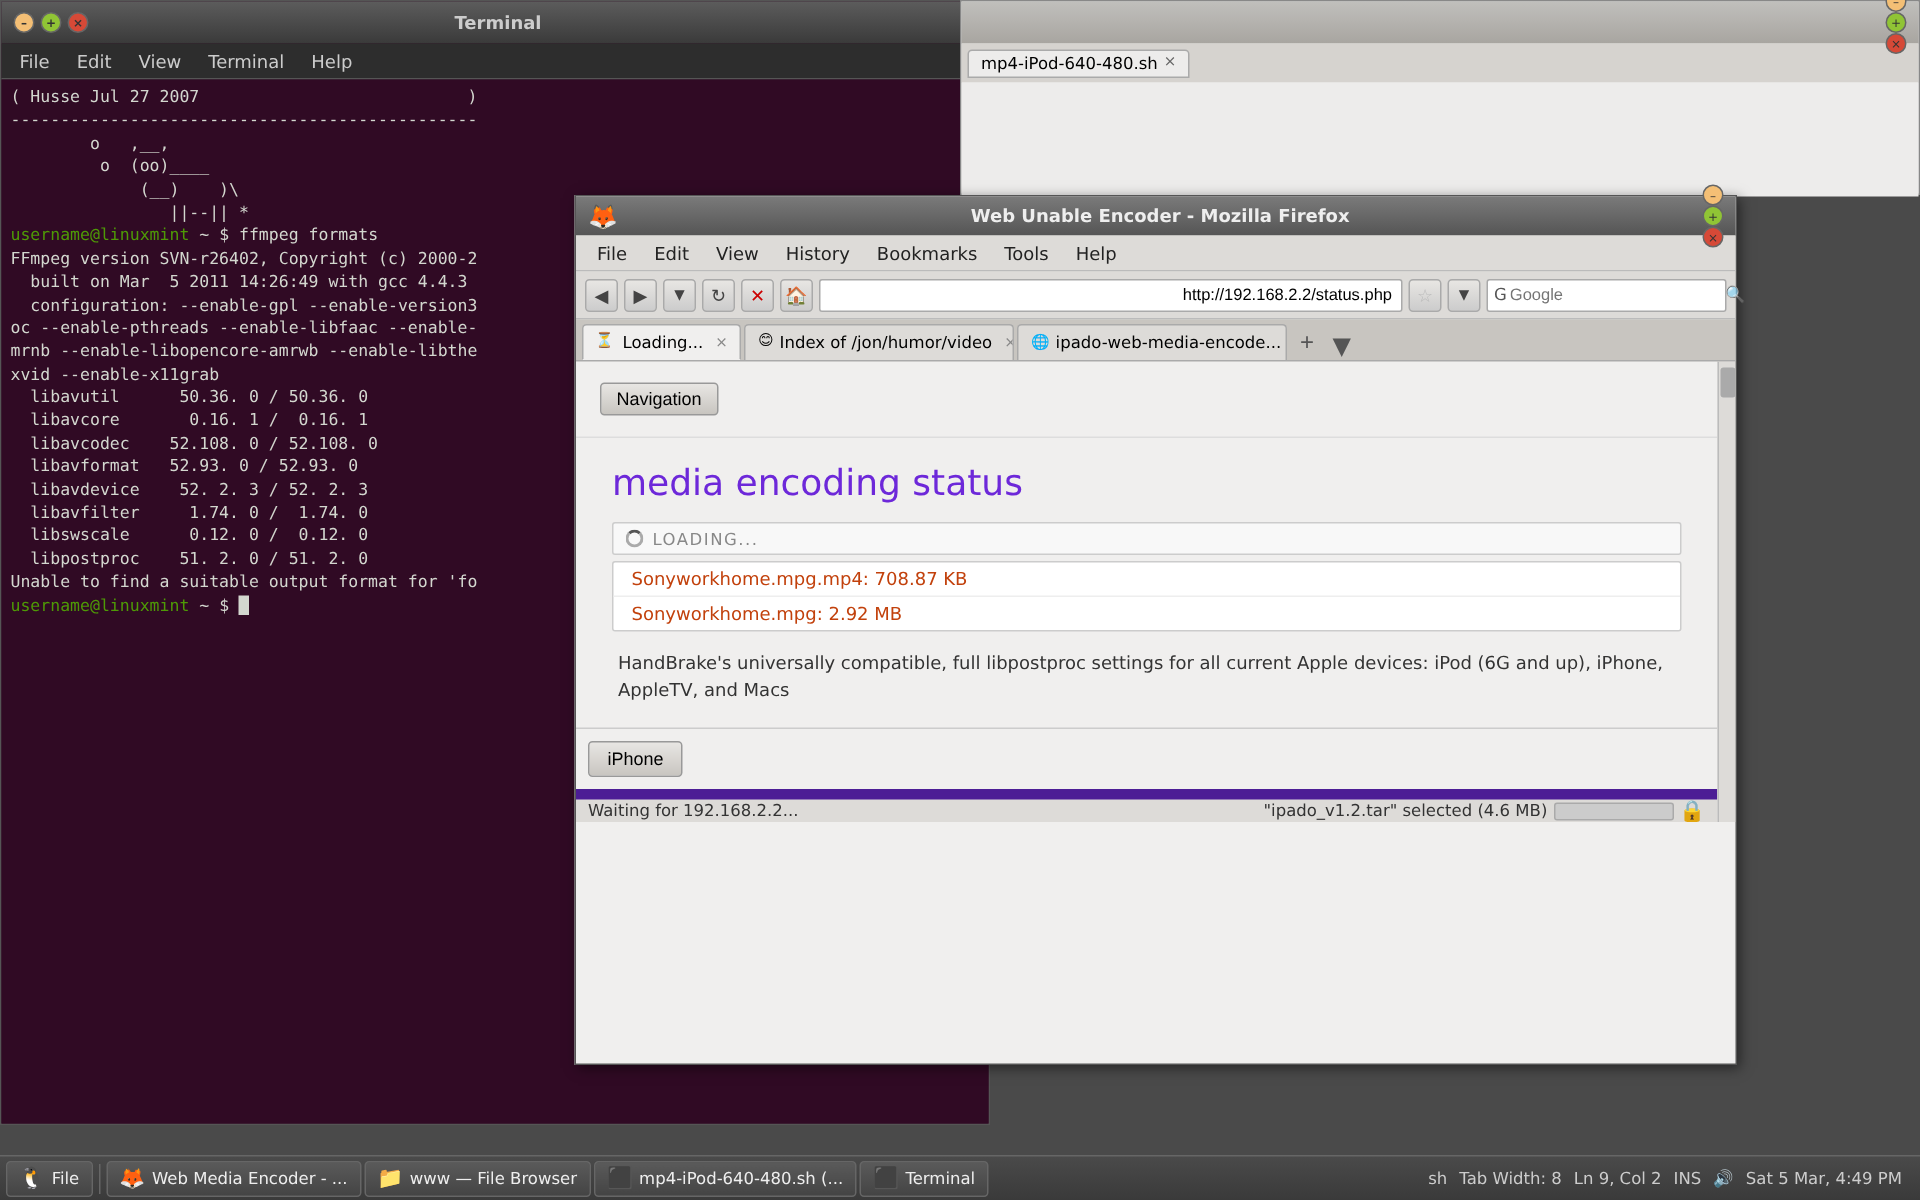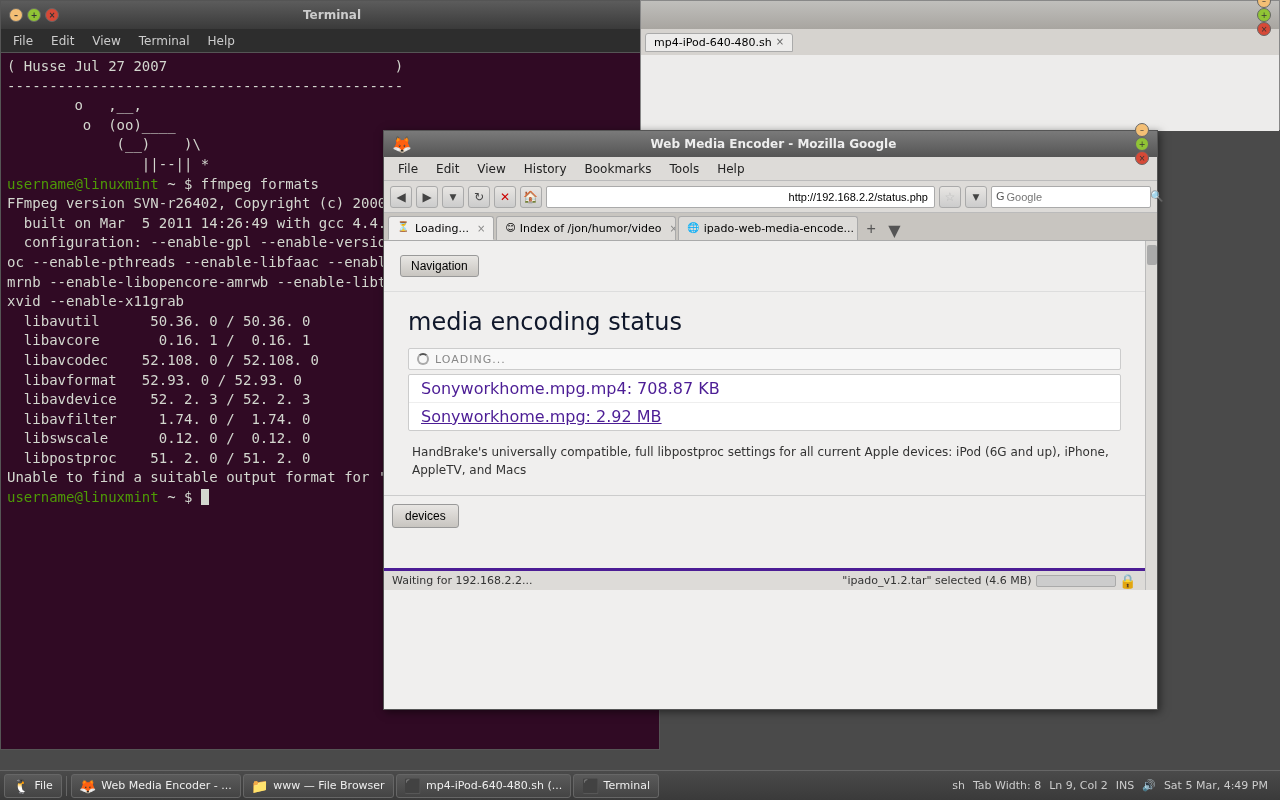"( Husse Jul 27 2007" .terminal-content { font-size: 14px -> 11px }
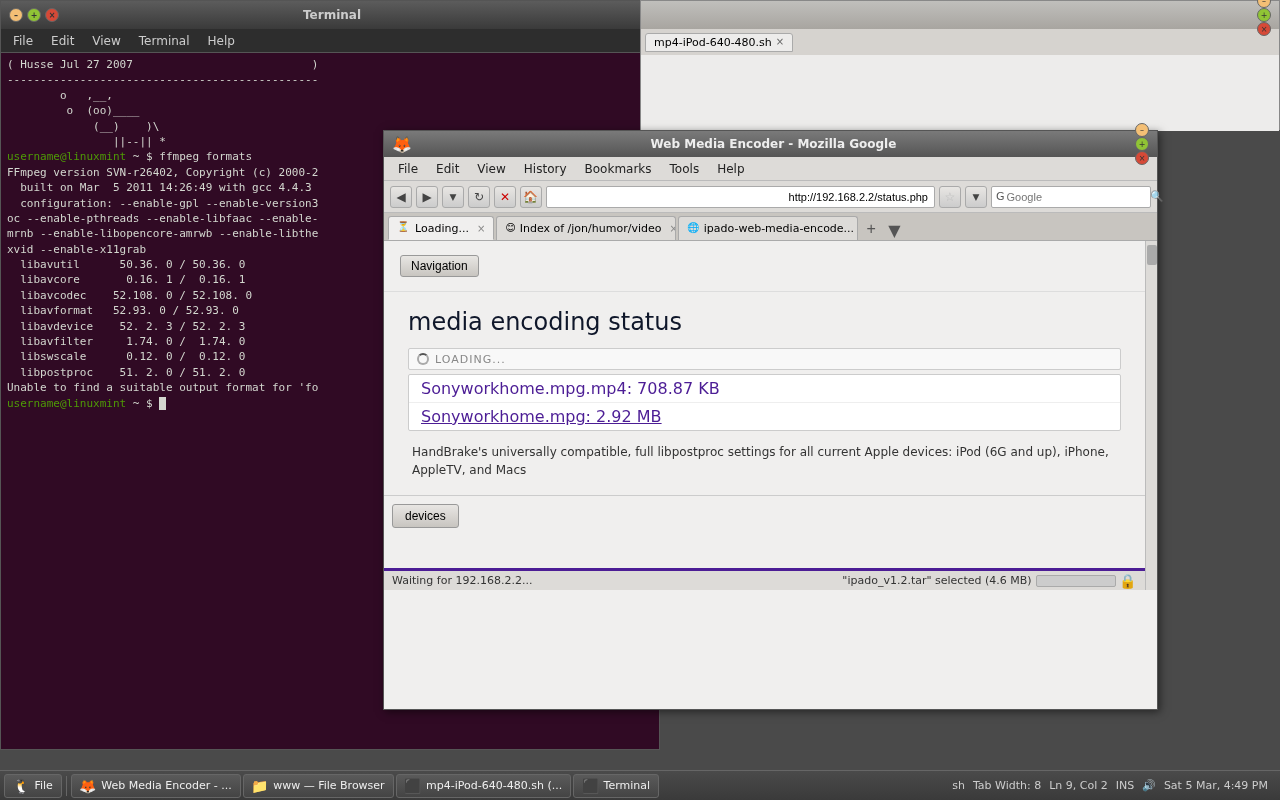"Web Media Encoder - Mozilla" div.title { text: Media Encoder - Mozilla Google -> Unable Encoder - Mozilla Firefox }
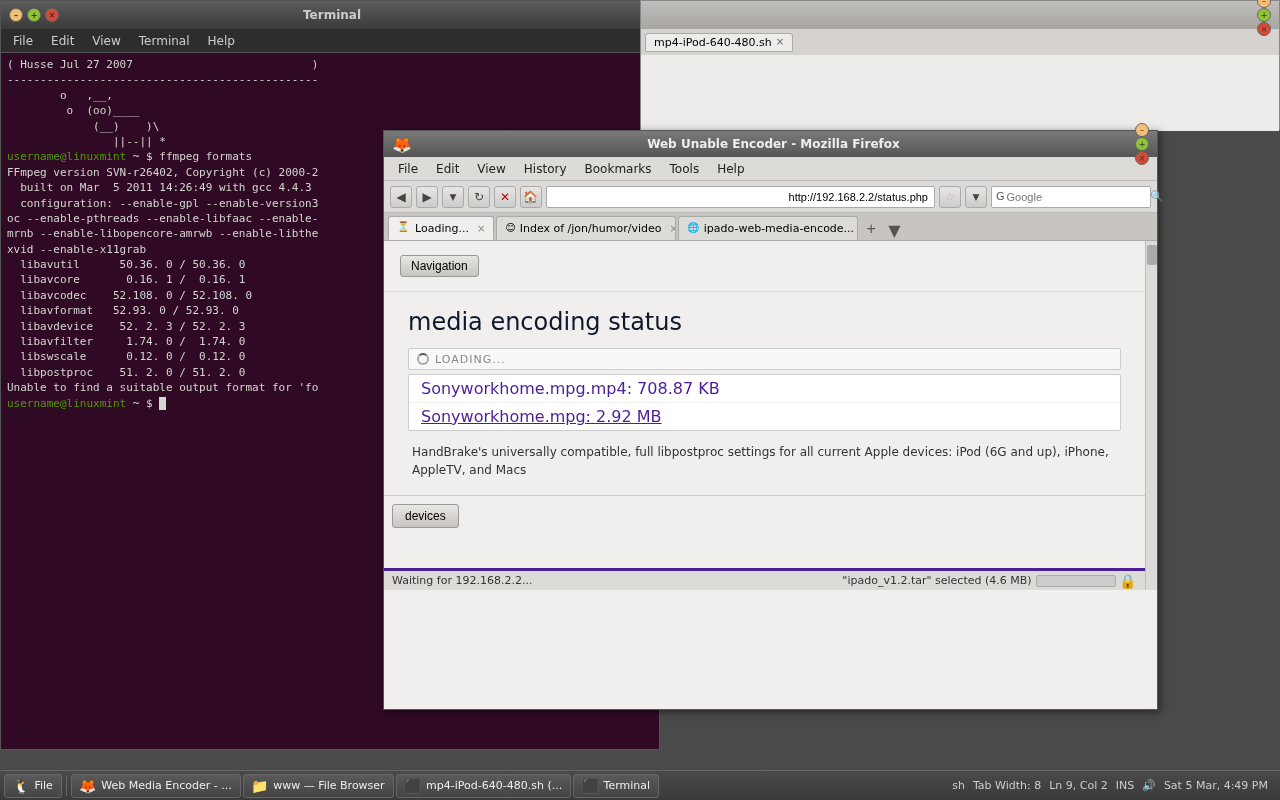"media encoding status" .page-title { color: #0f172a -> #6d28d9 }
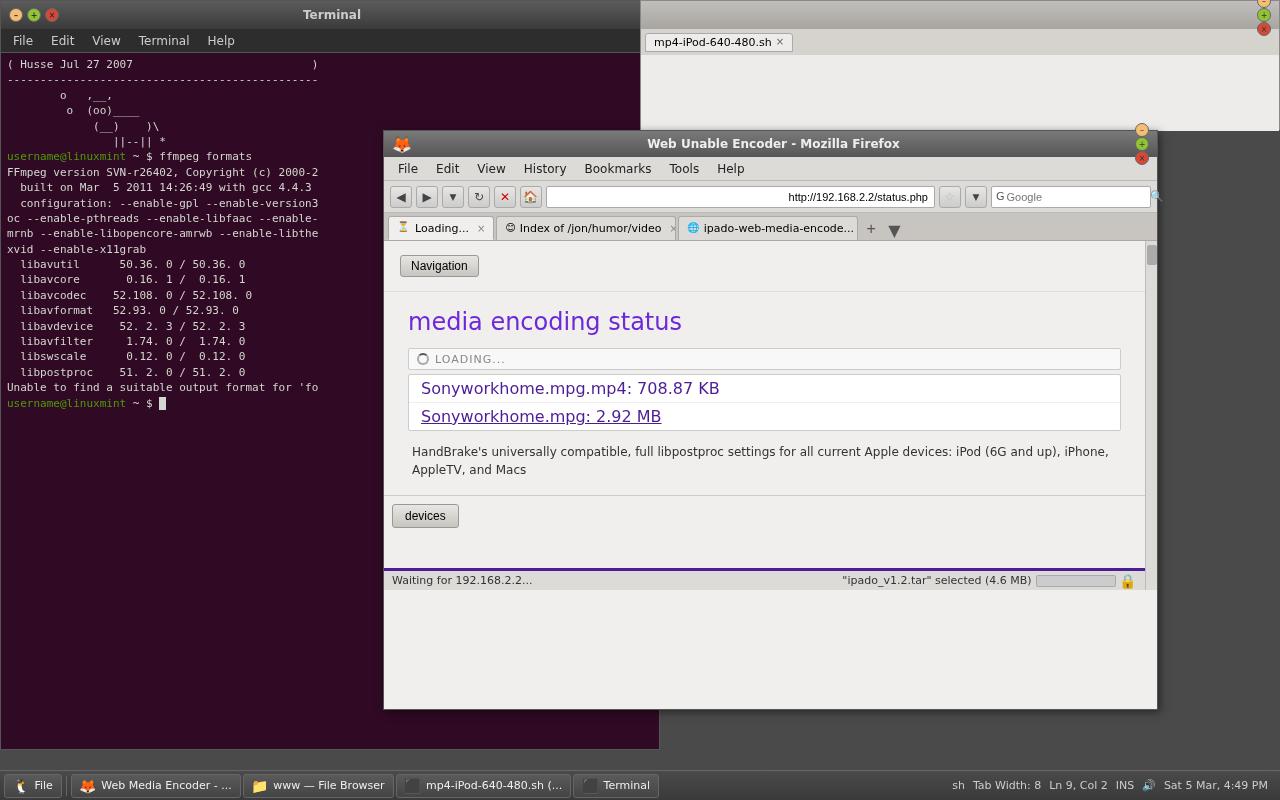"Sonyworkhome.mpg.mp4: 708.87 KB" .file-row { color: #4c1d95 -> #c2410c; font-size: 16px -> 12px }
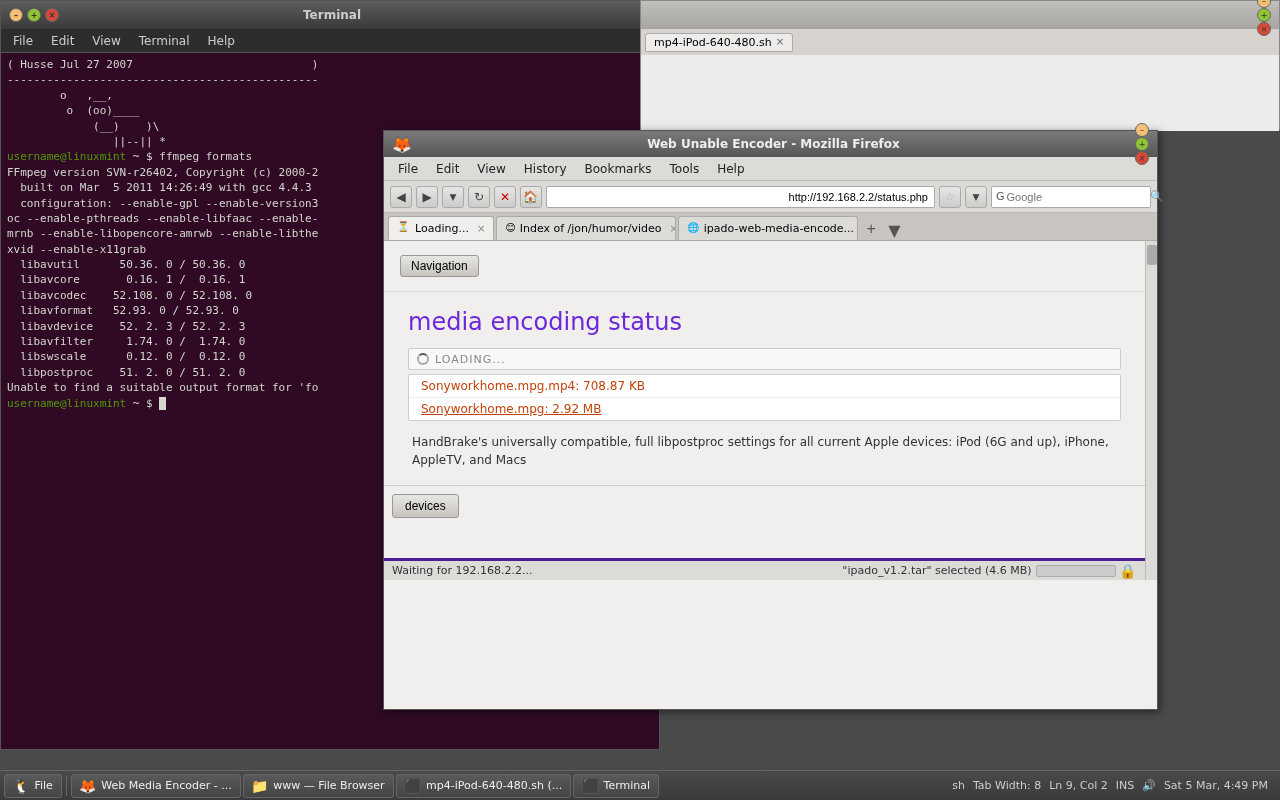"Sonyworkhome.mpg: 2.92 MB" .file-row:last-child { text-decoration: underline -> none }
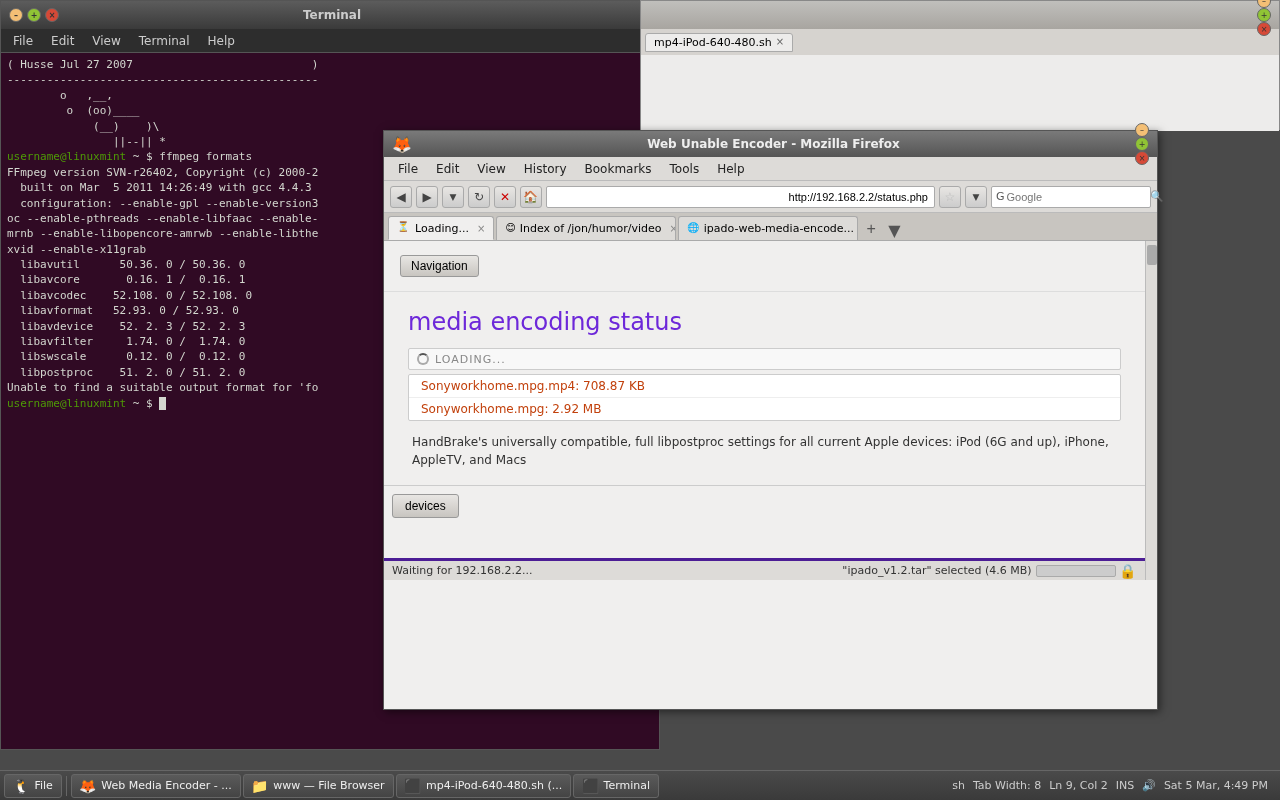"devices" button.remove-btn { text: devices -> iPhone }
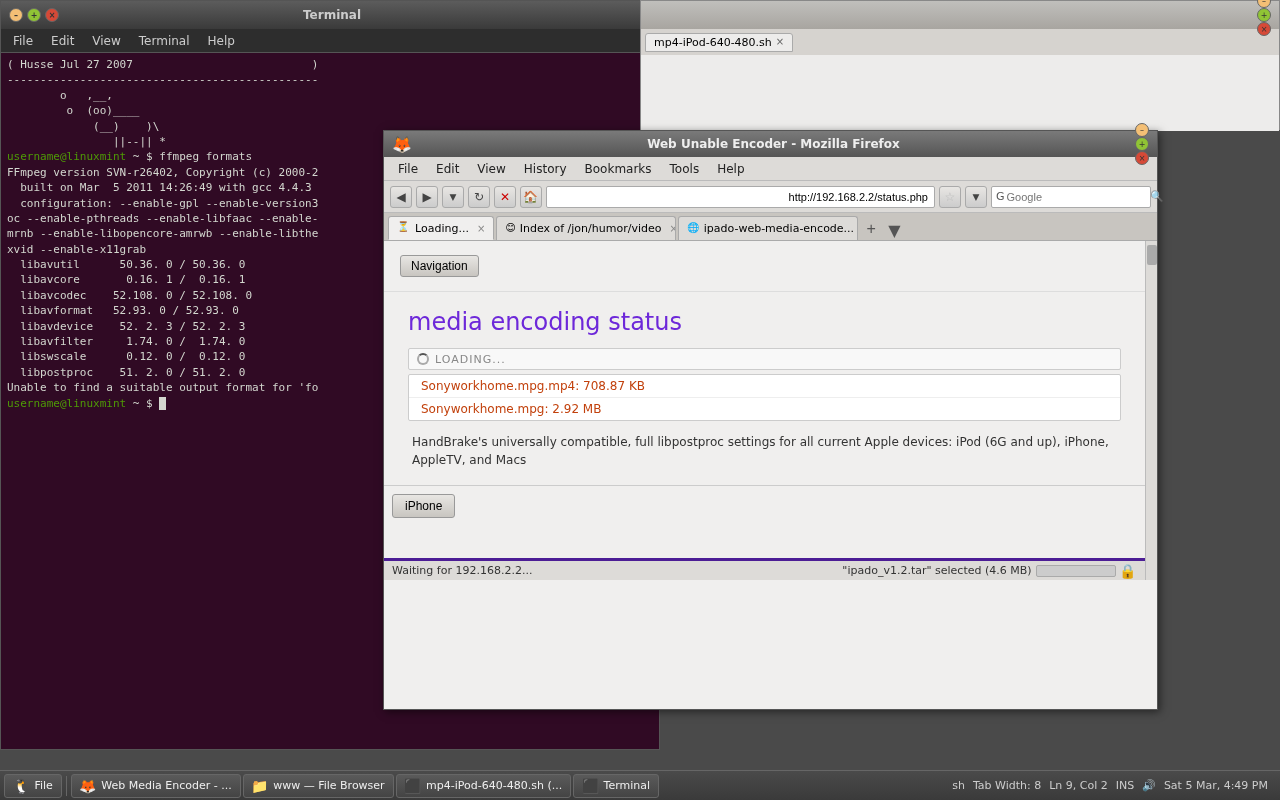"Waiting for 192.168.2.2..." .ff-statusbar { border-top: 3px solid #4c1d95 -> 7px solid #4c1d95; margin-top: 32px -> none }
